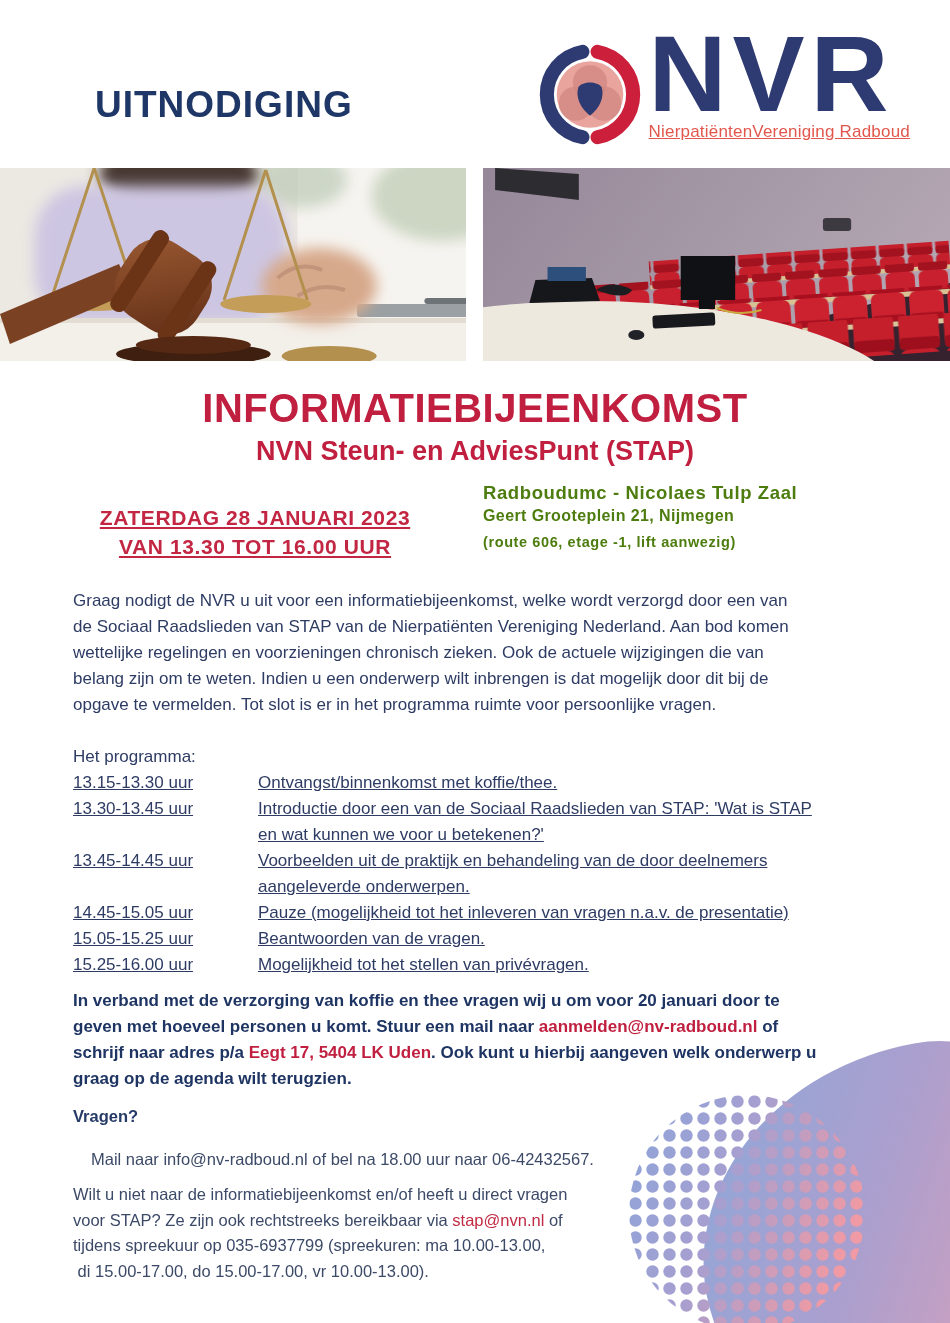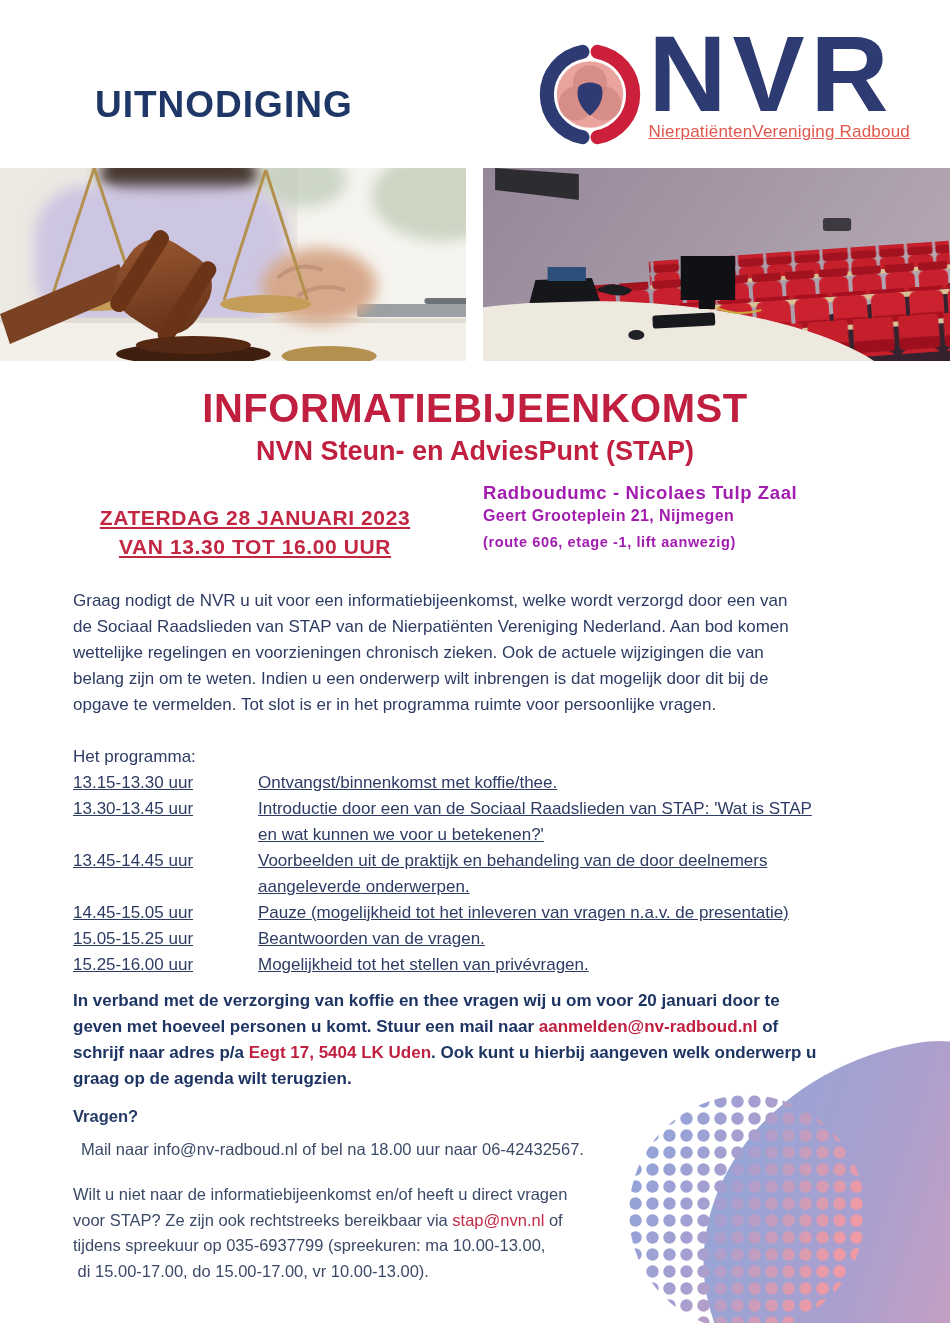"Radboudumc - Nicolaes Tulp Zaal" .where { color: #a21caf -> #4d7c0f }
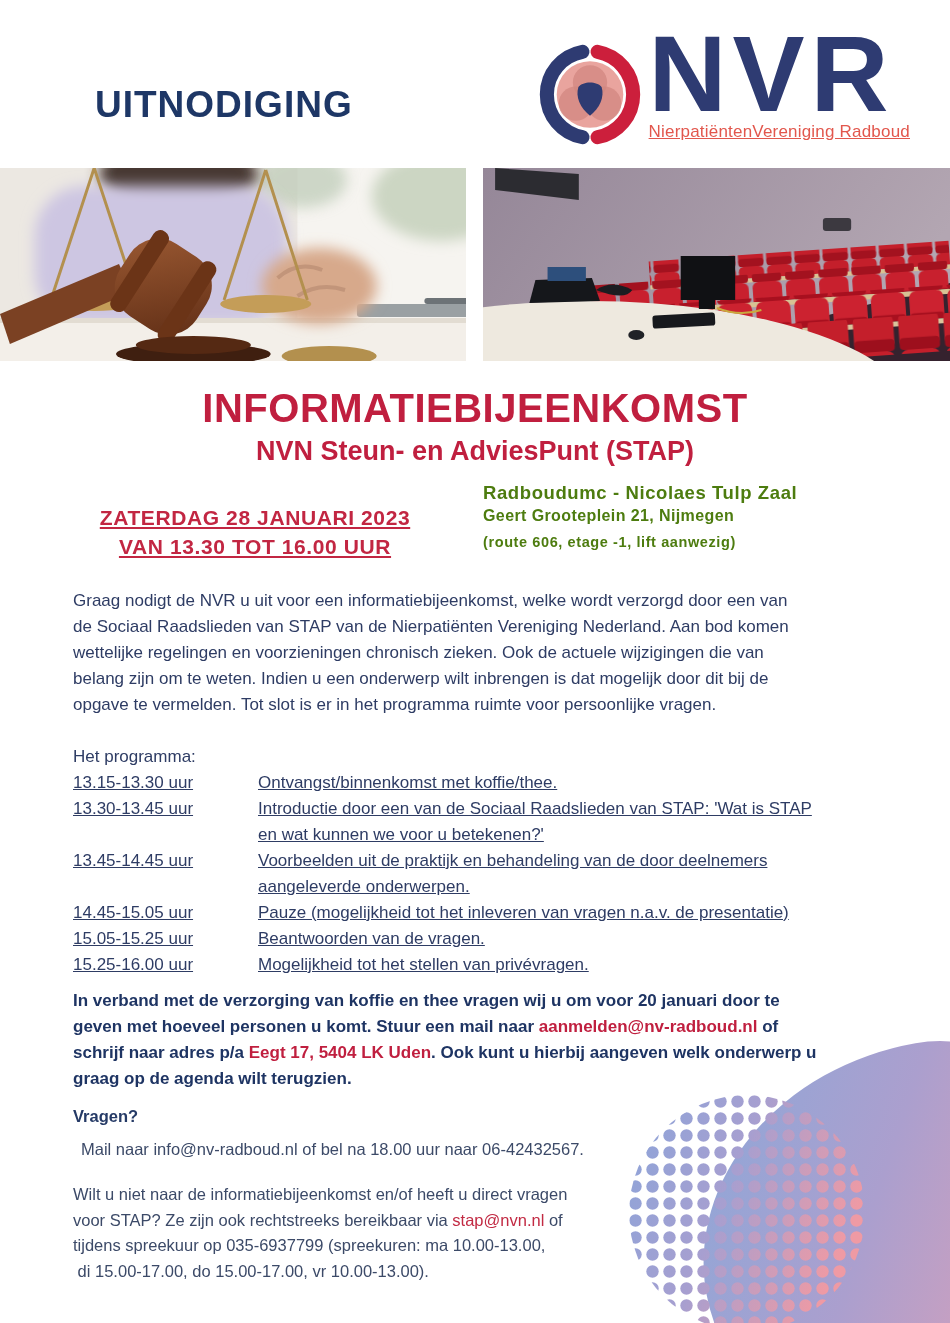"Mail naar info@nv-radboud.nl of bel" .q-line { margin: 8px -> 18px }
